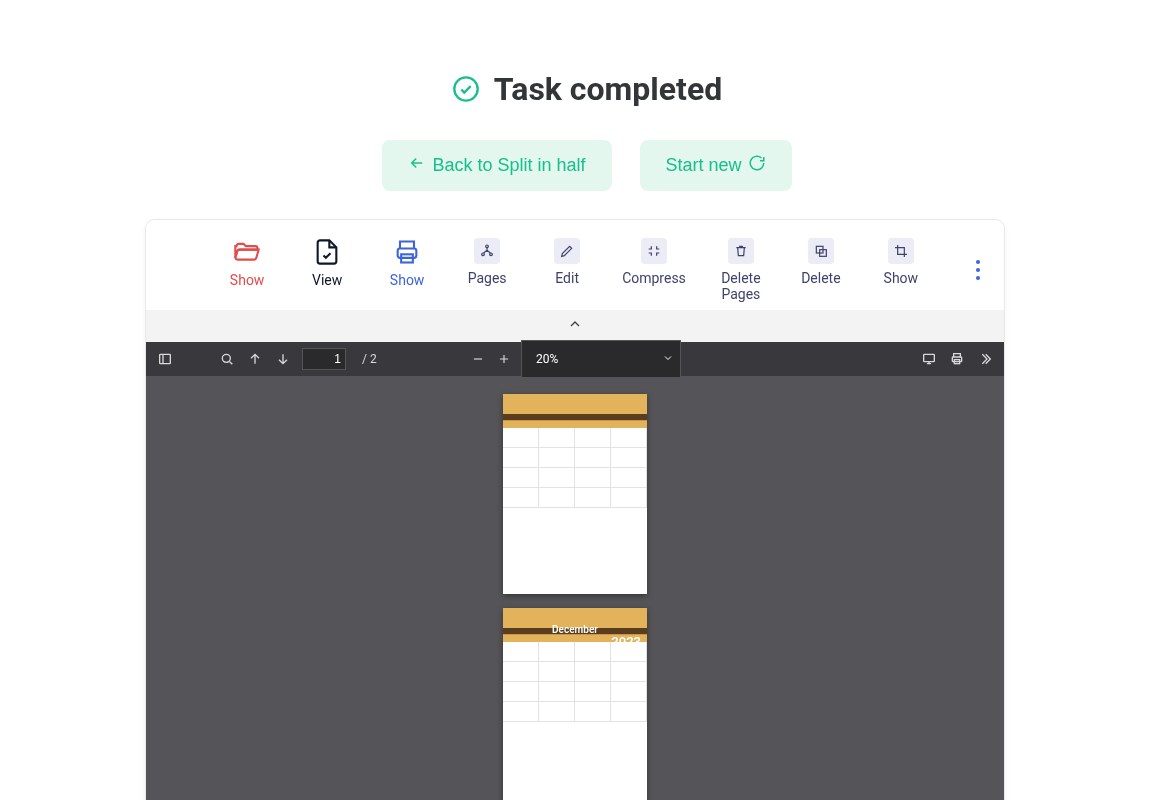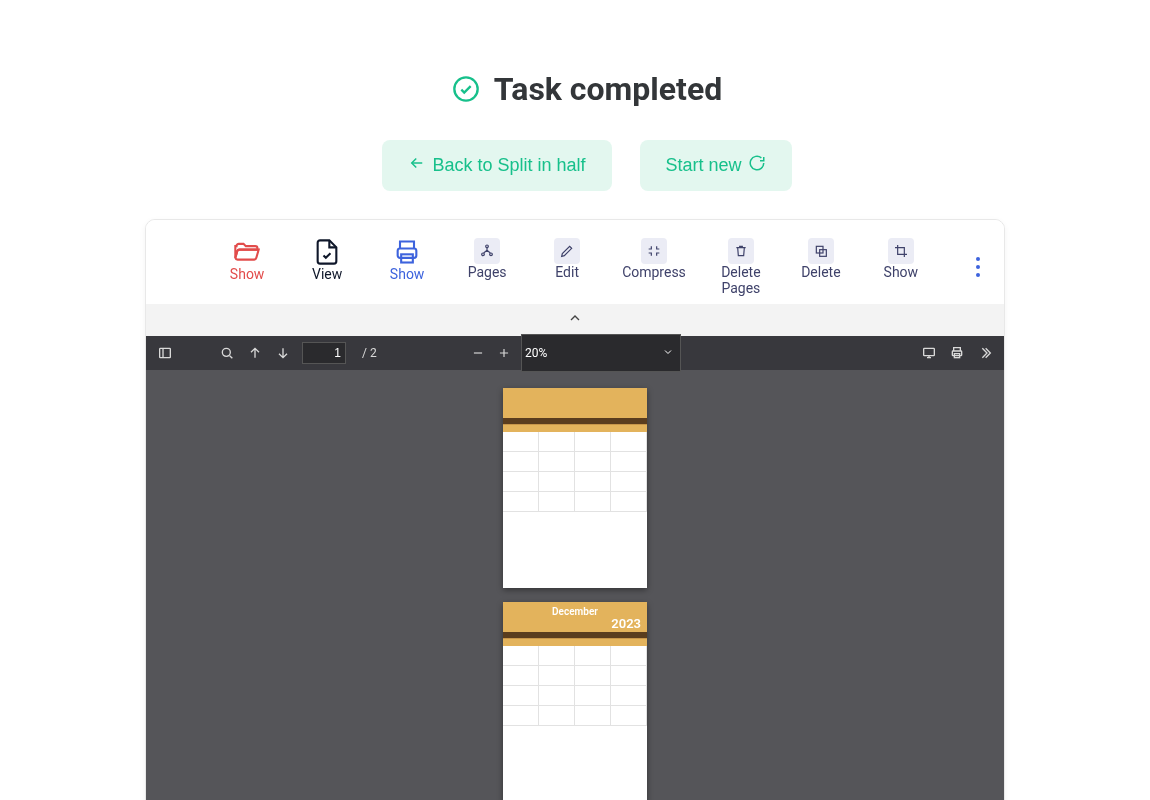"Show" .tool-item { gap: none -> 6px }
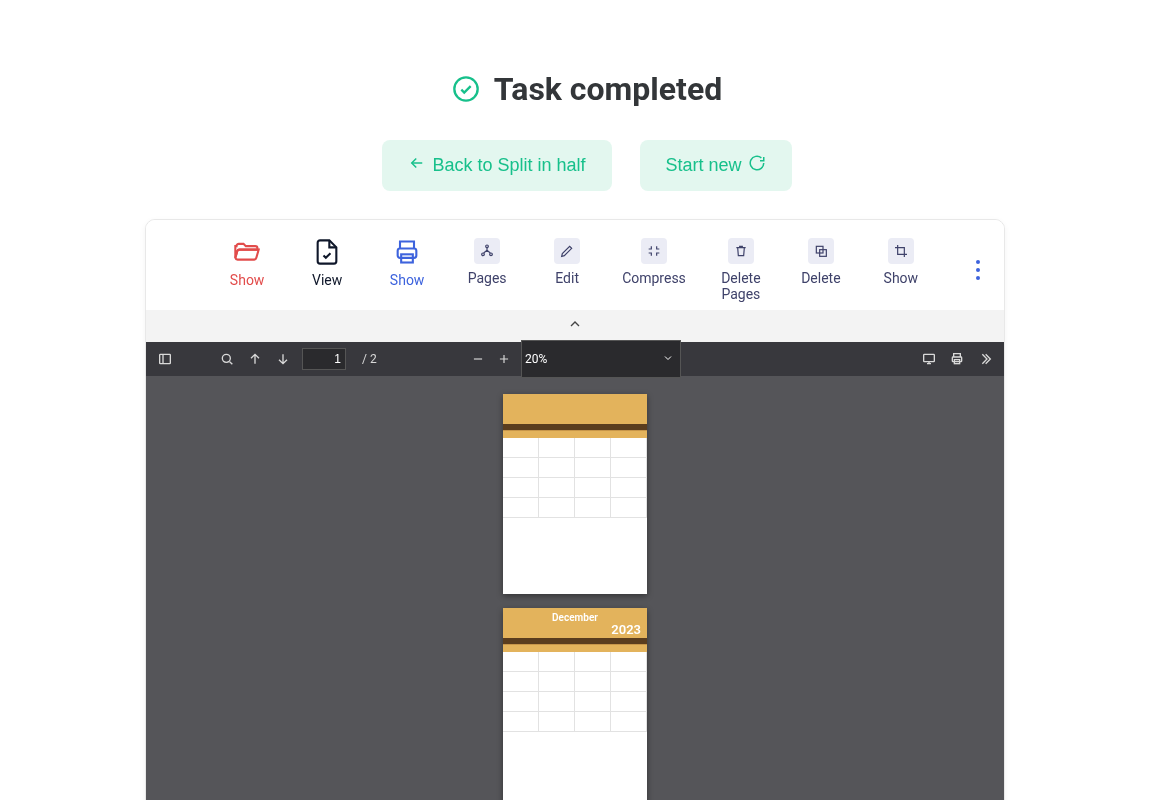"20%" .zoom-select { padding-left: 3px -> 14px }
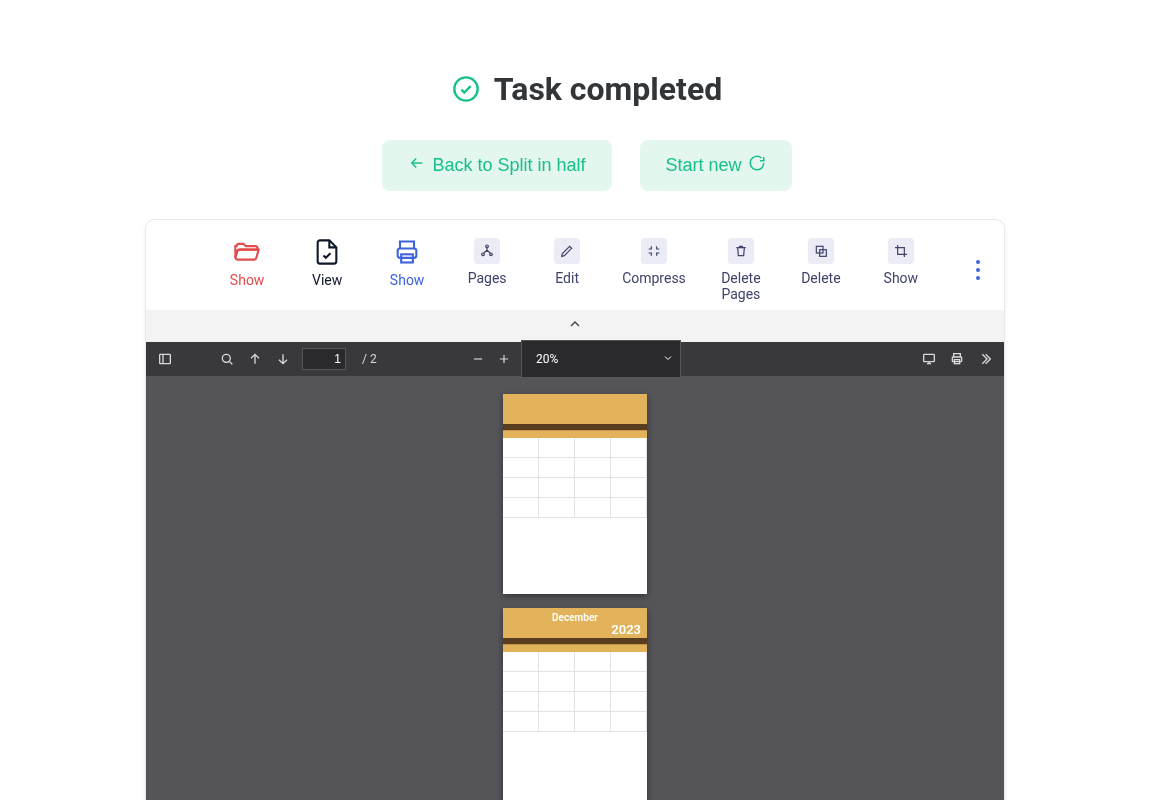"December" .cal-head { height: 30px -> 20px; padding-top: 4px -> 16px }
